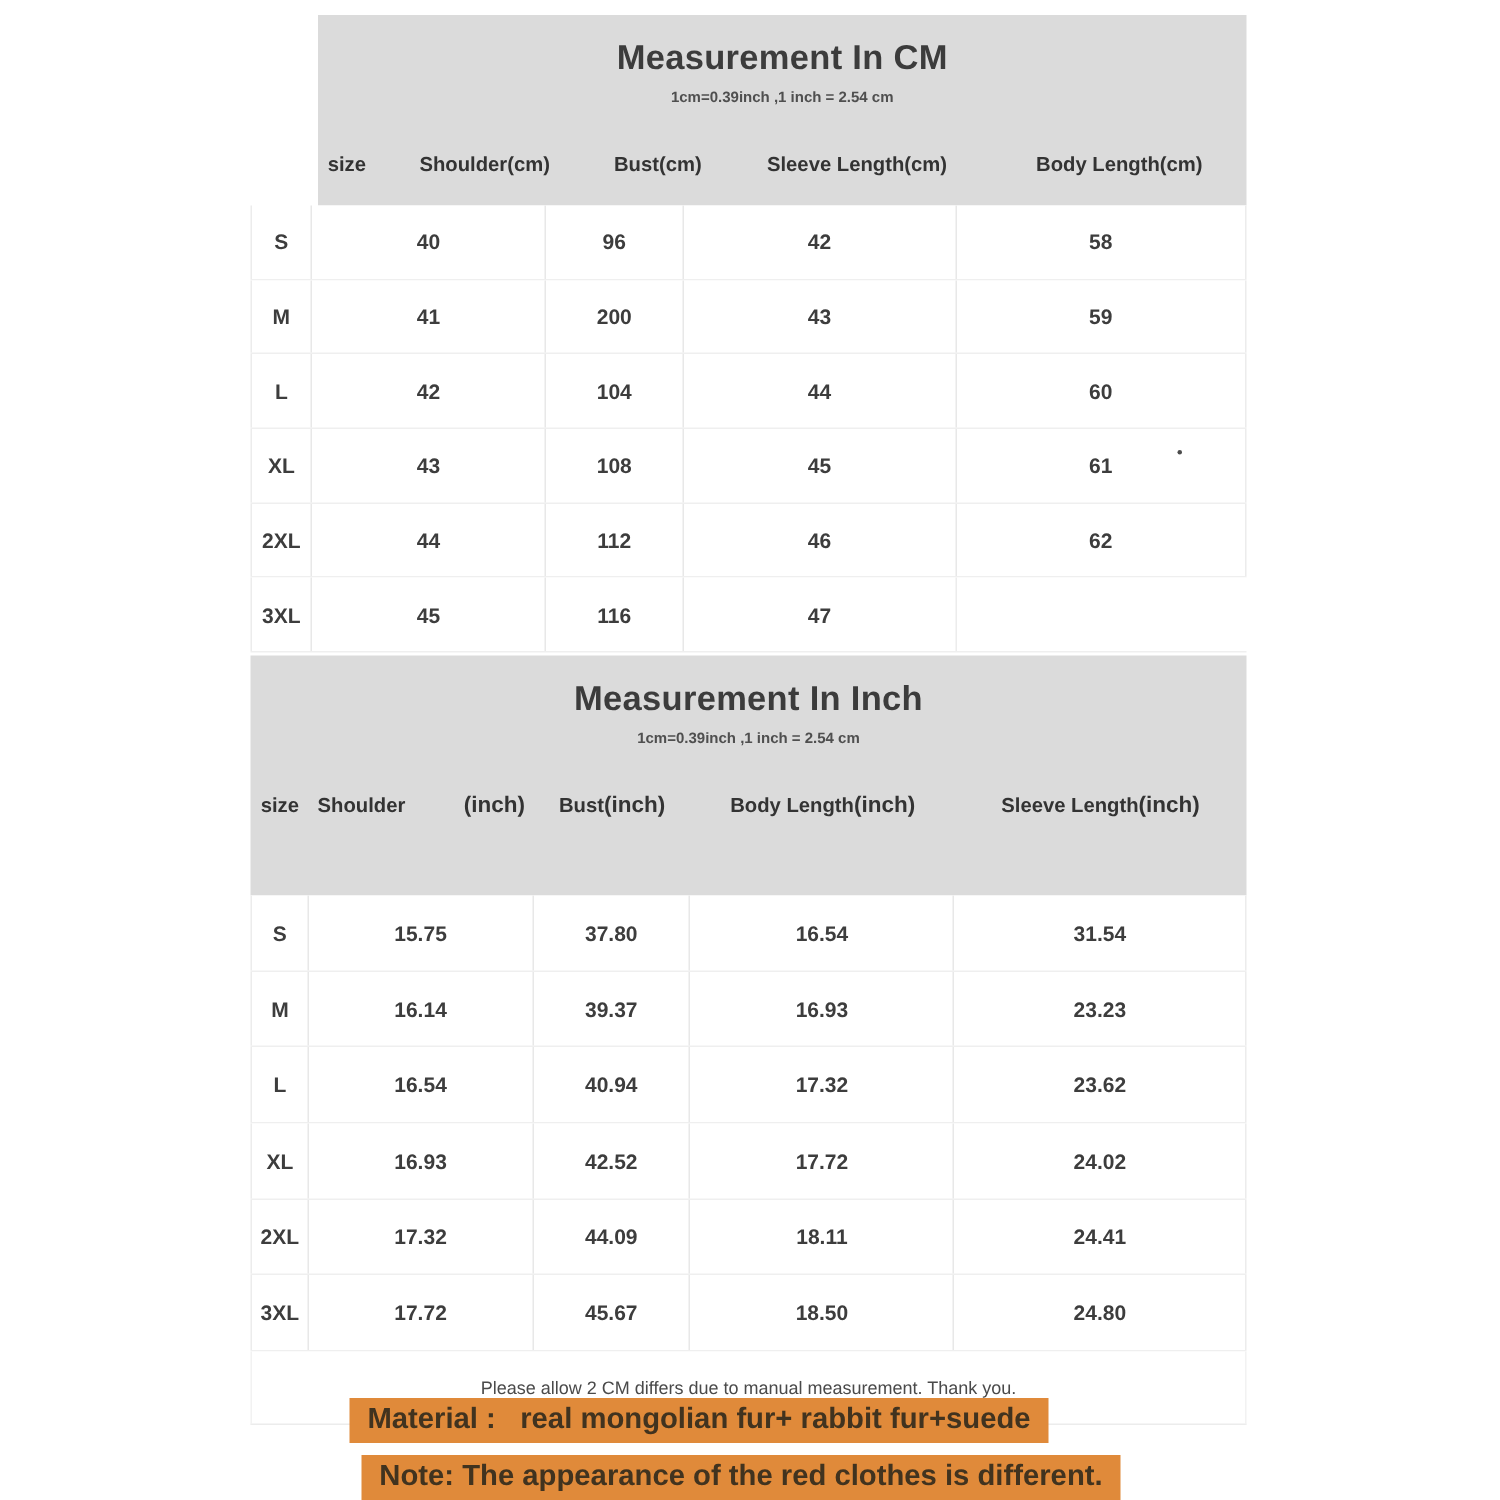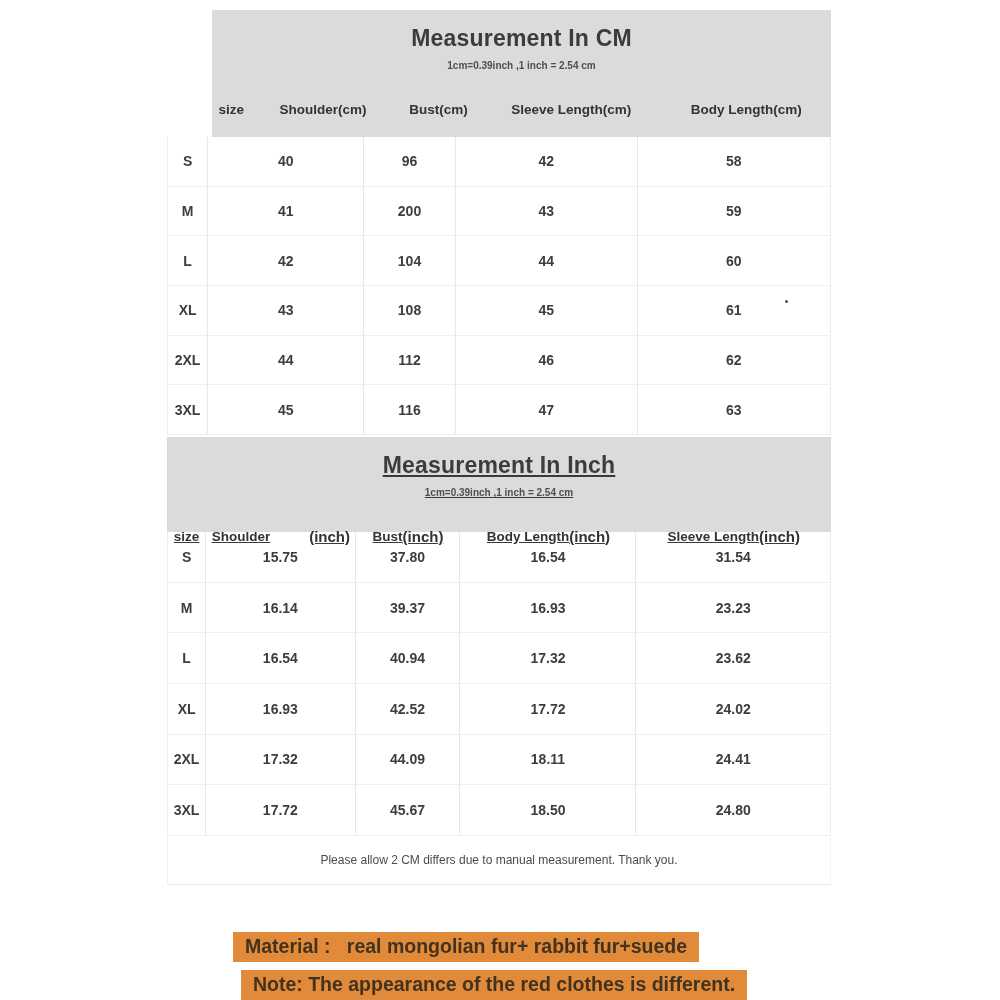"63" div.td { html: <div>63</div> -> none }
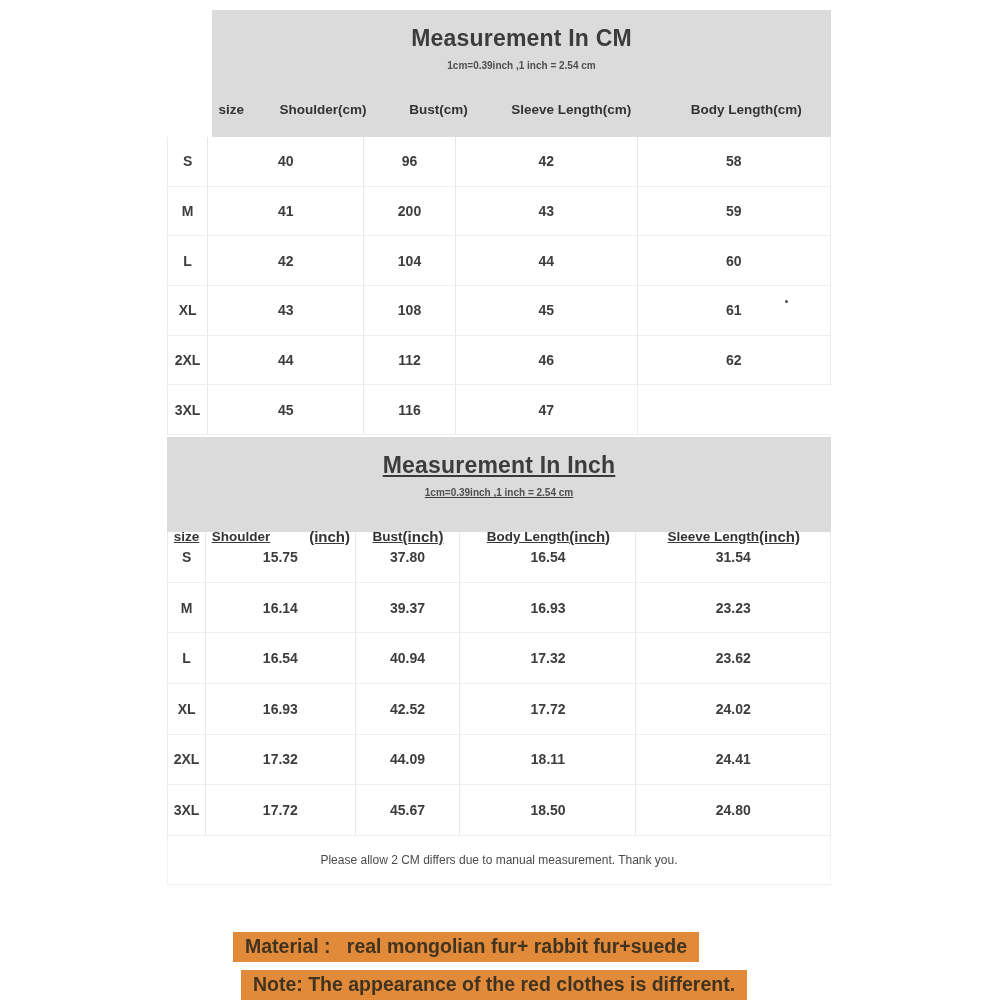"Measurement In Inch" .ghead.inch { height: 95px -> 160px; text-decoration: underline -> none }
